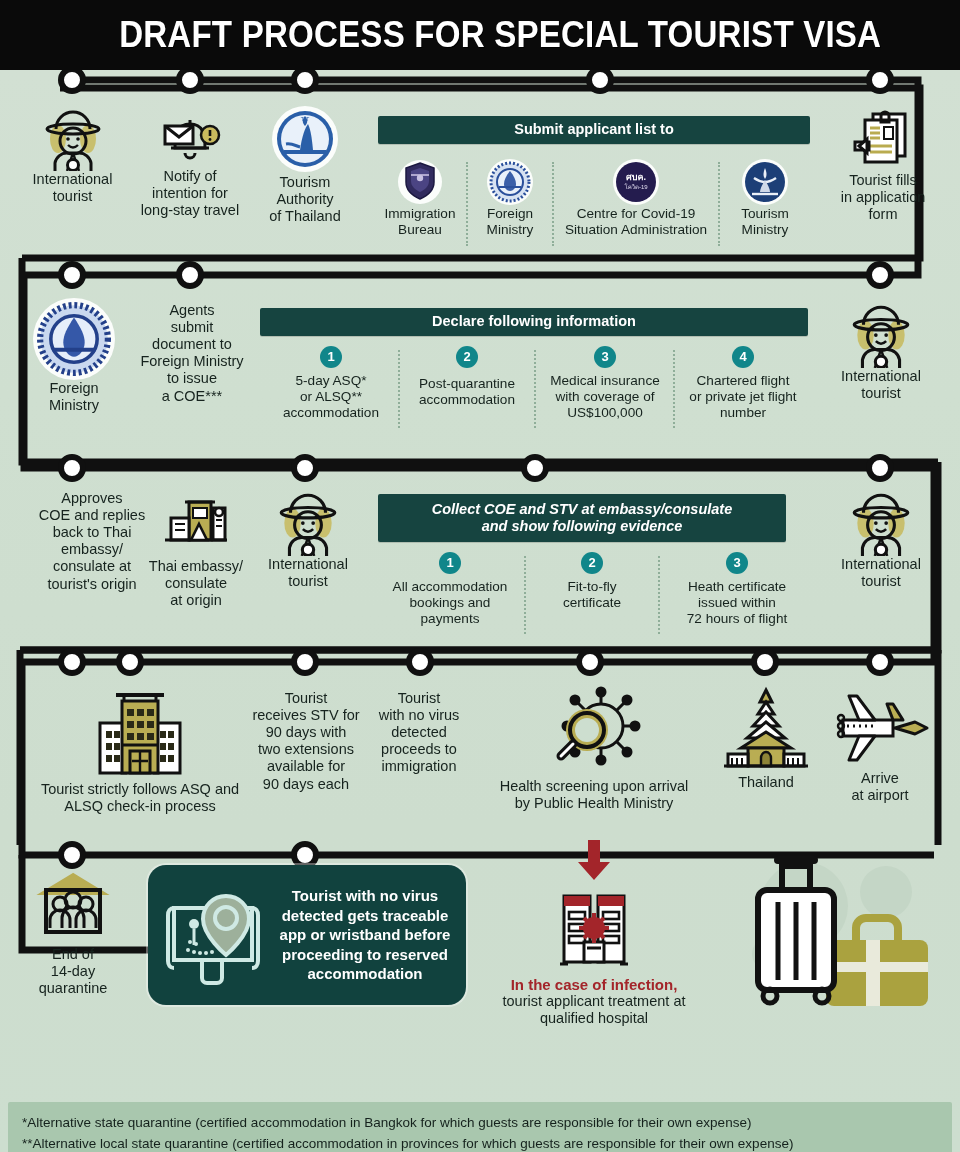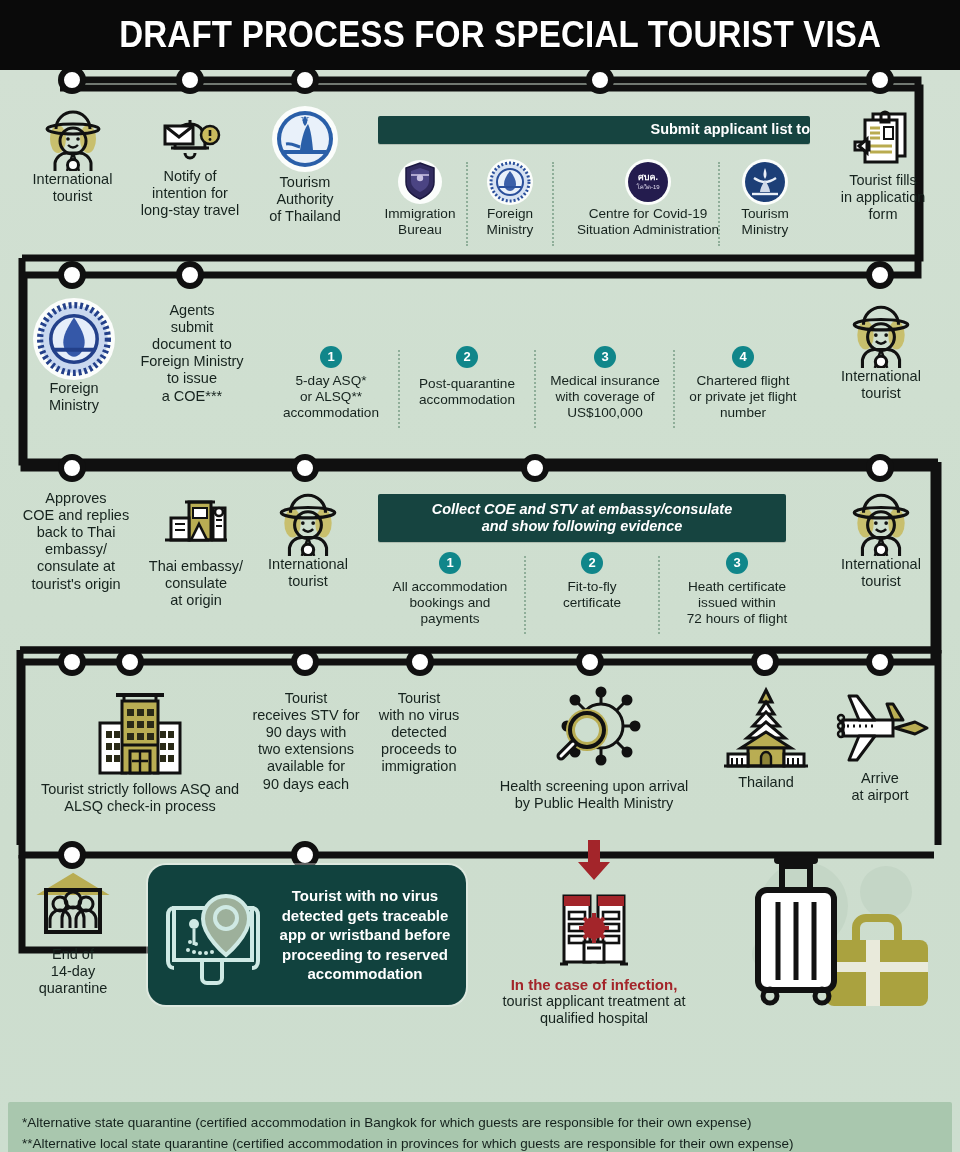"Submit applicant list to" div.banner { justify-content: flex-end -> none }
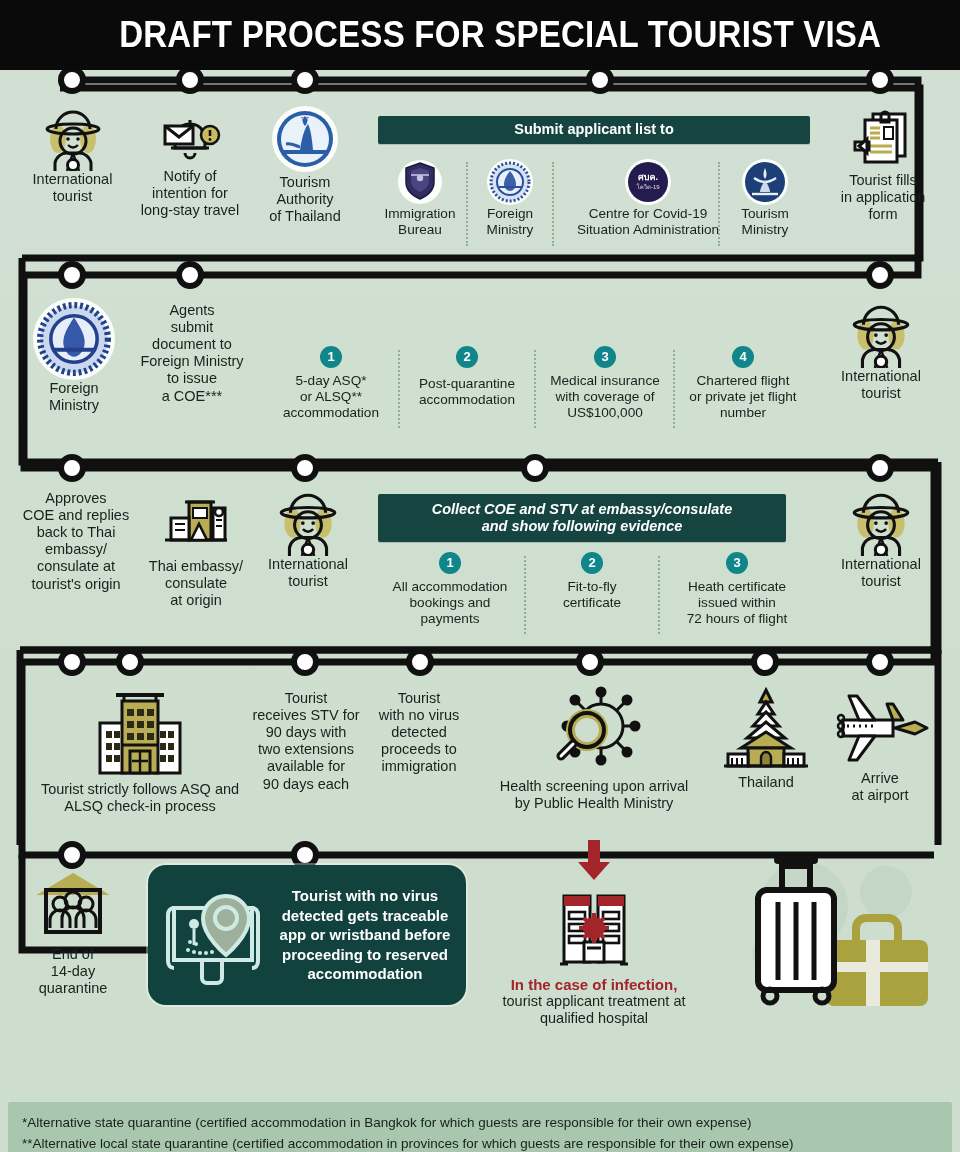"ศบค." div.cell { left: 568px -> 556px }
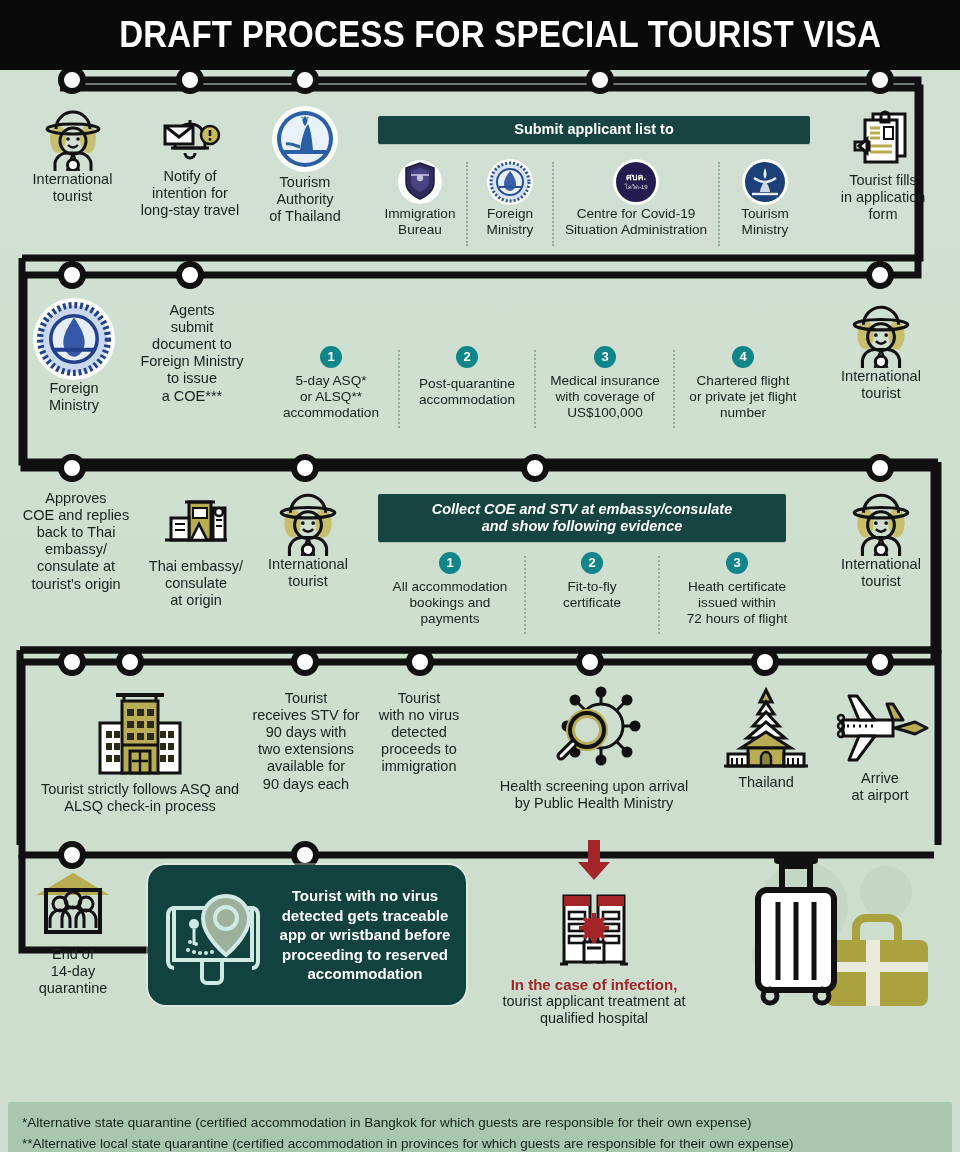"Declare following information" div.banner { html: none -> <div> <span>Declare following information</span> </div> }
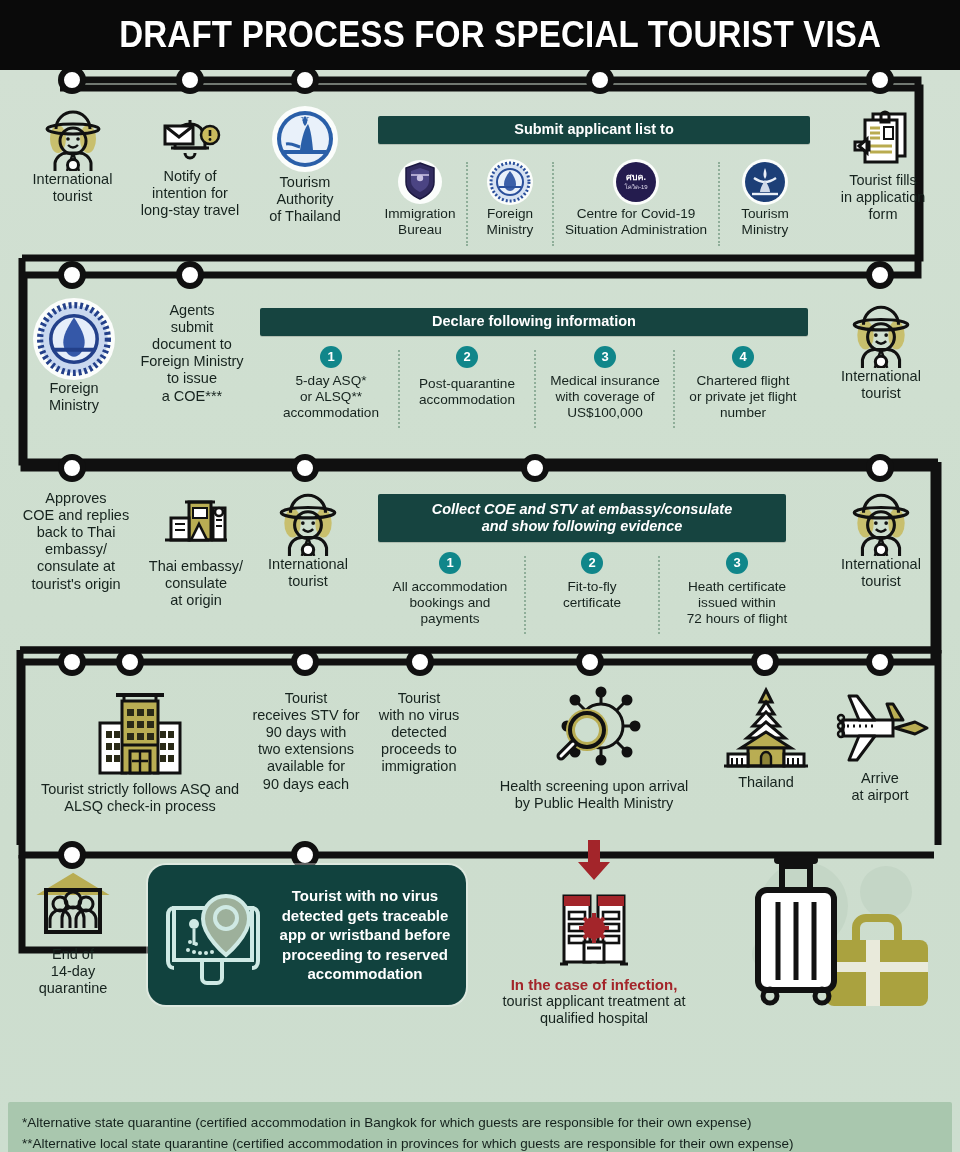"Approves" div.cell { left: 16px -> 32px }
